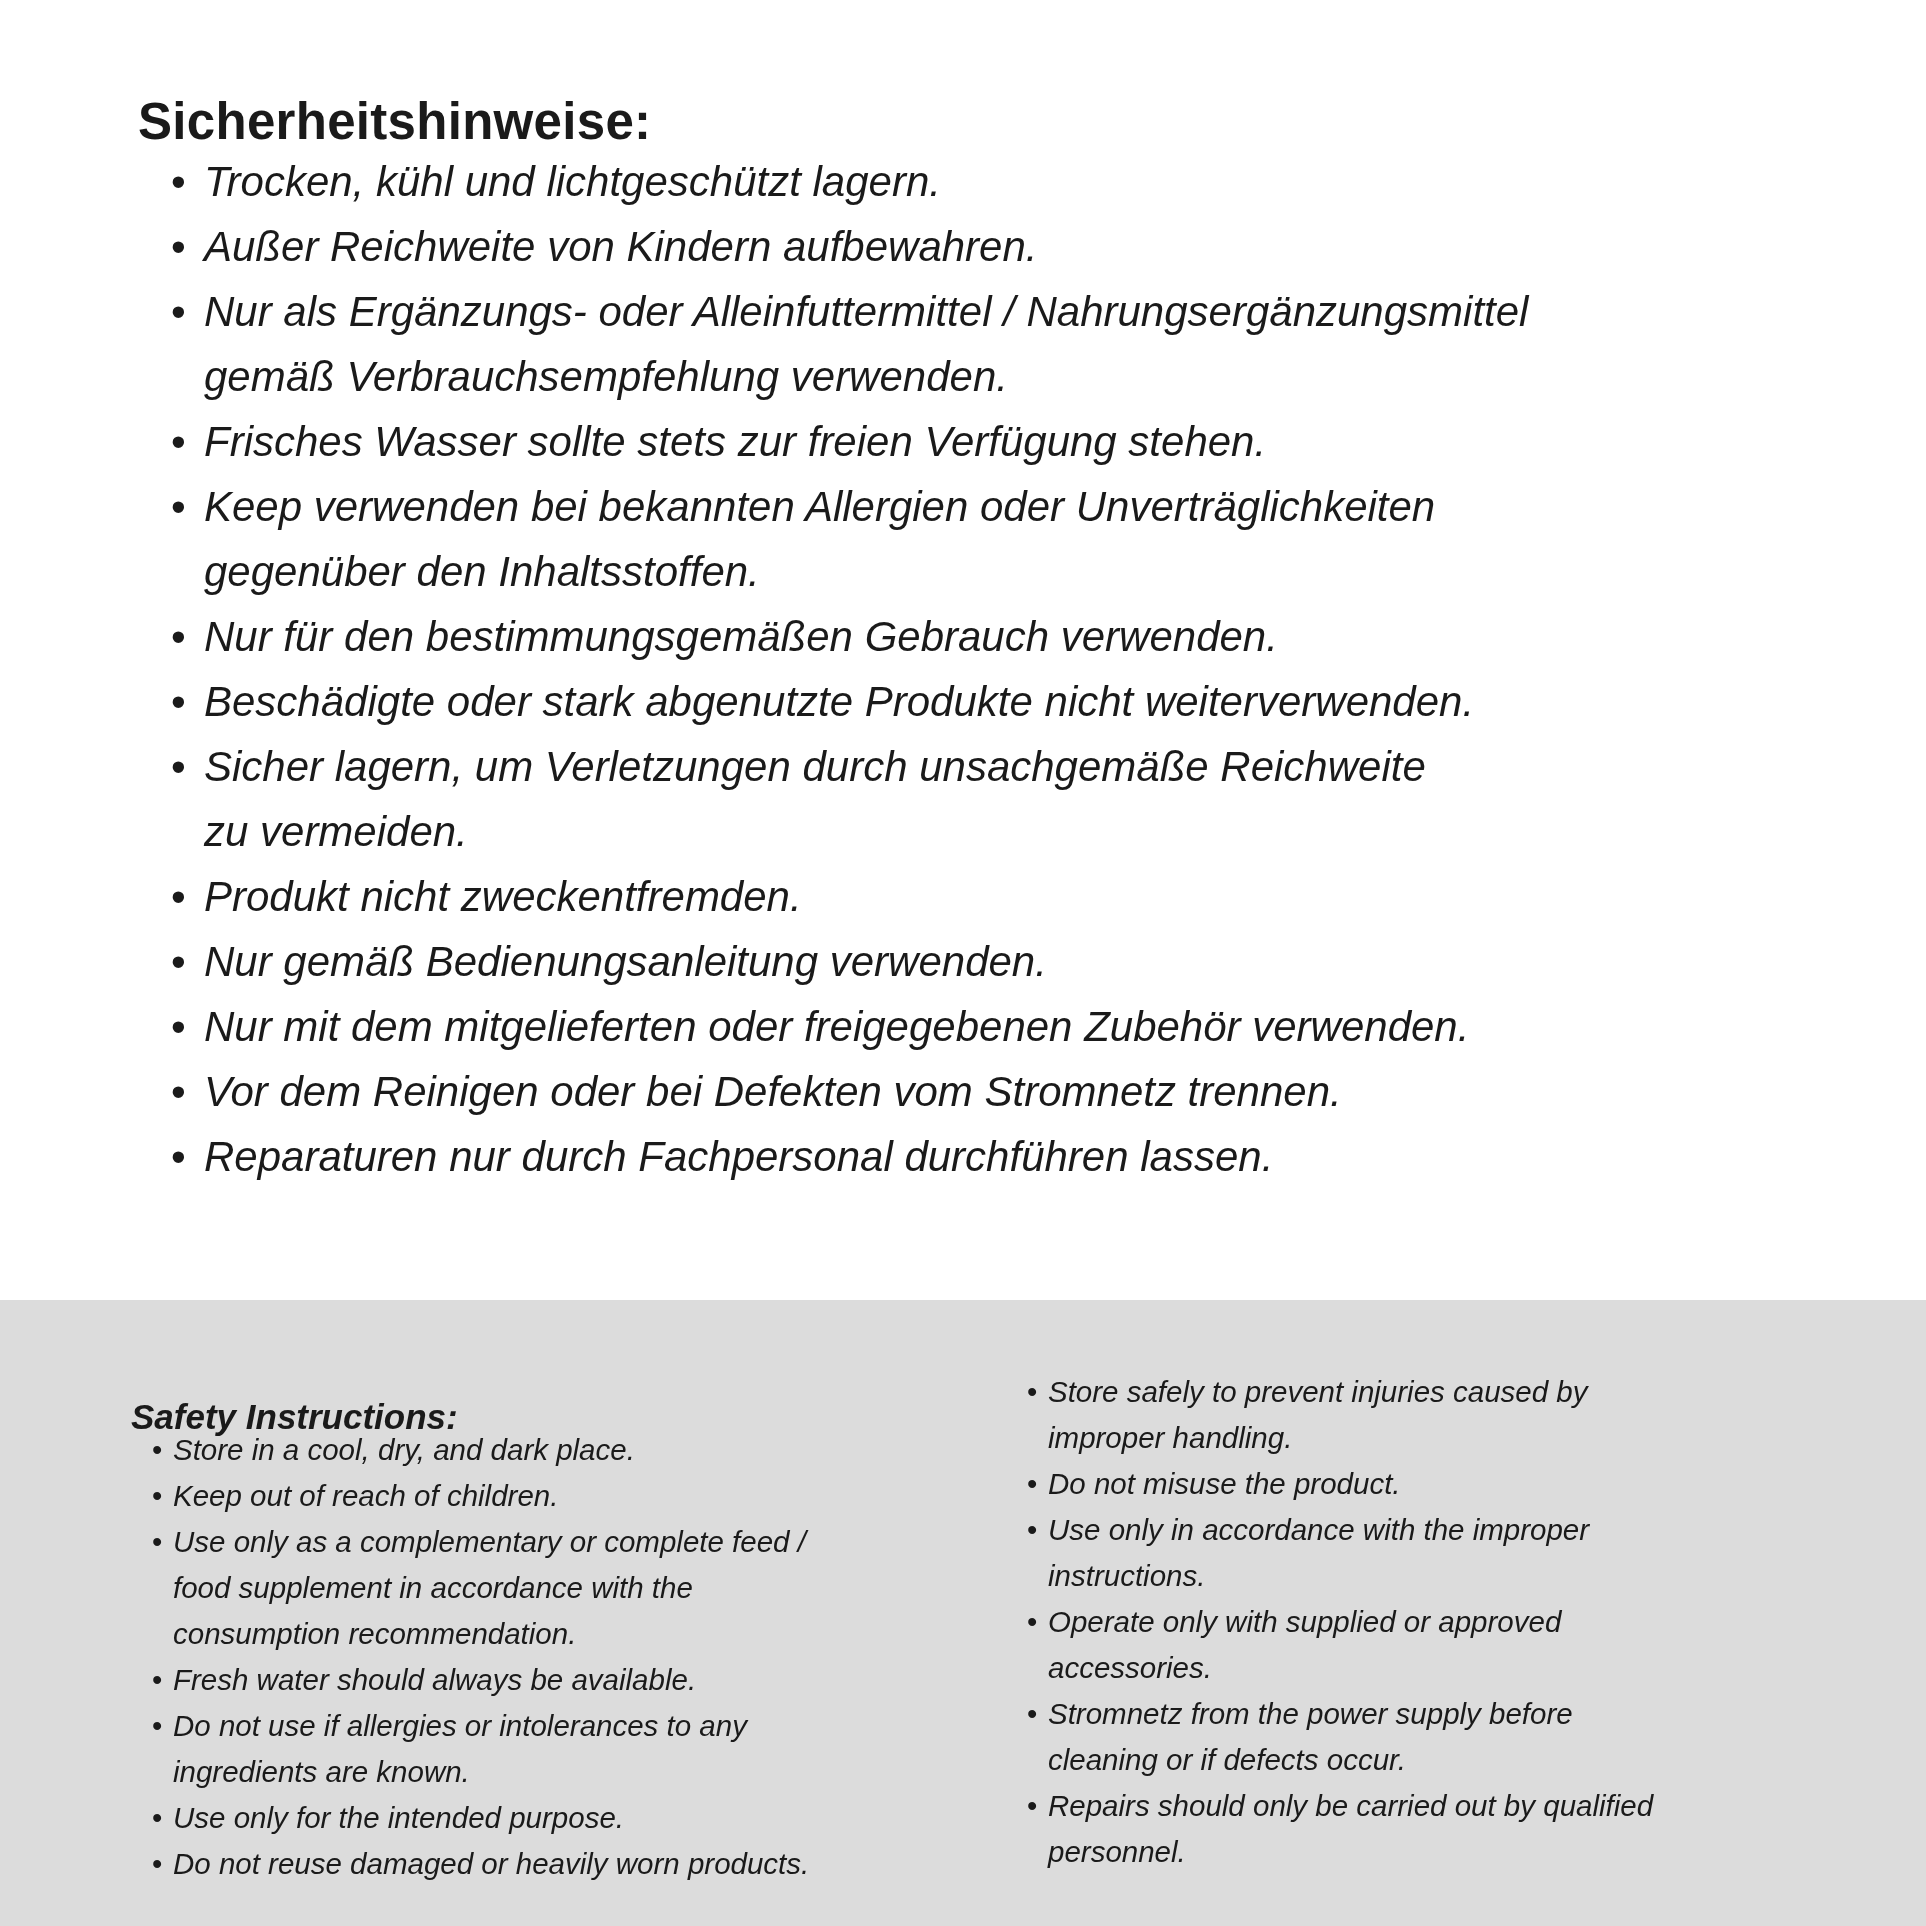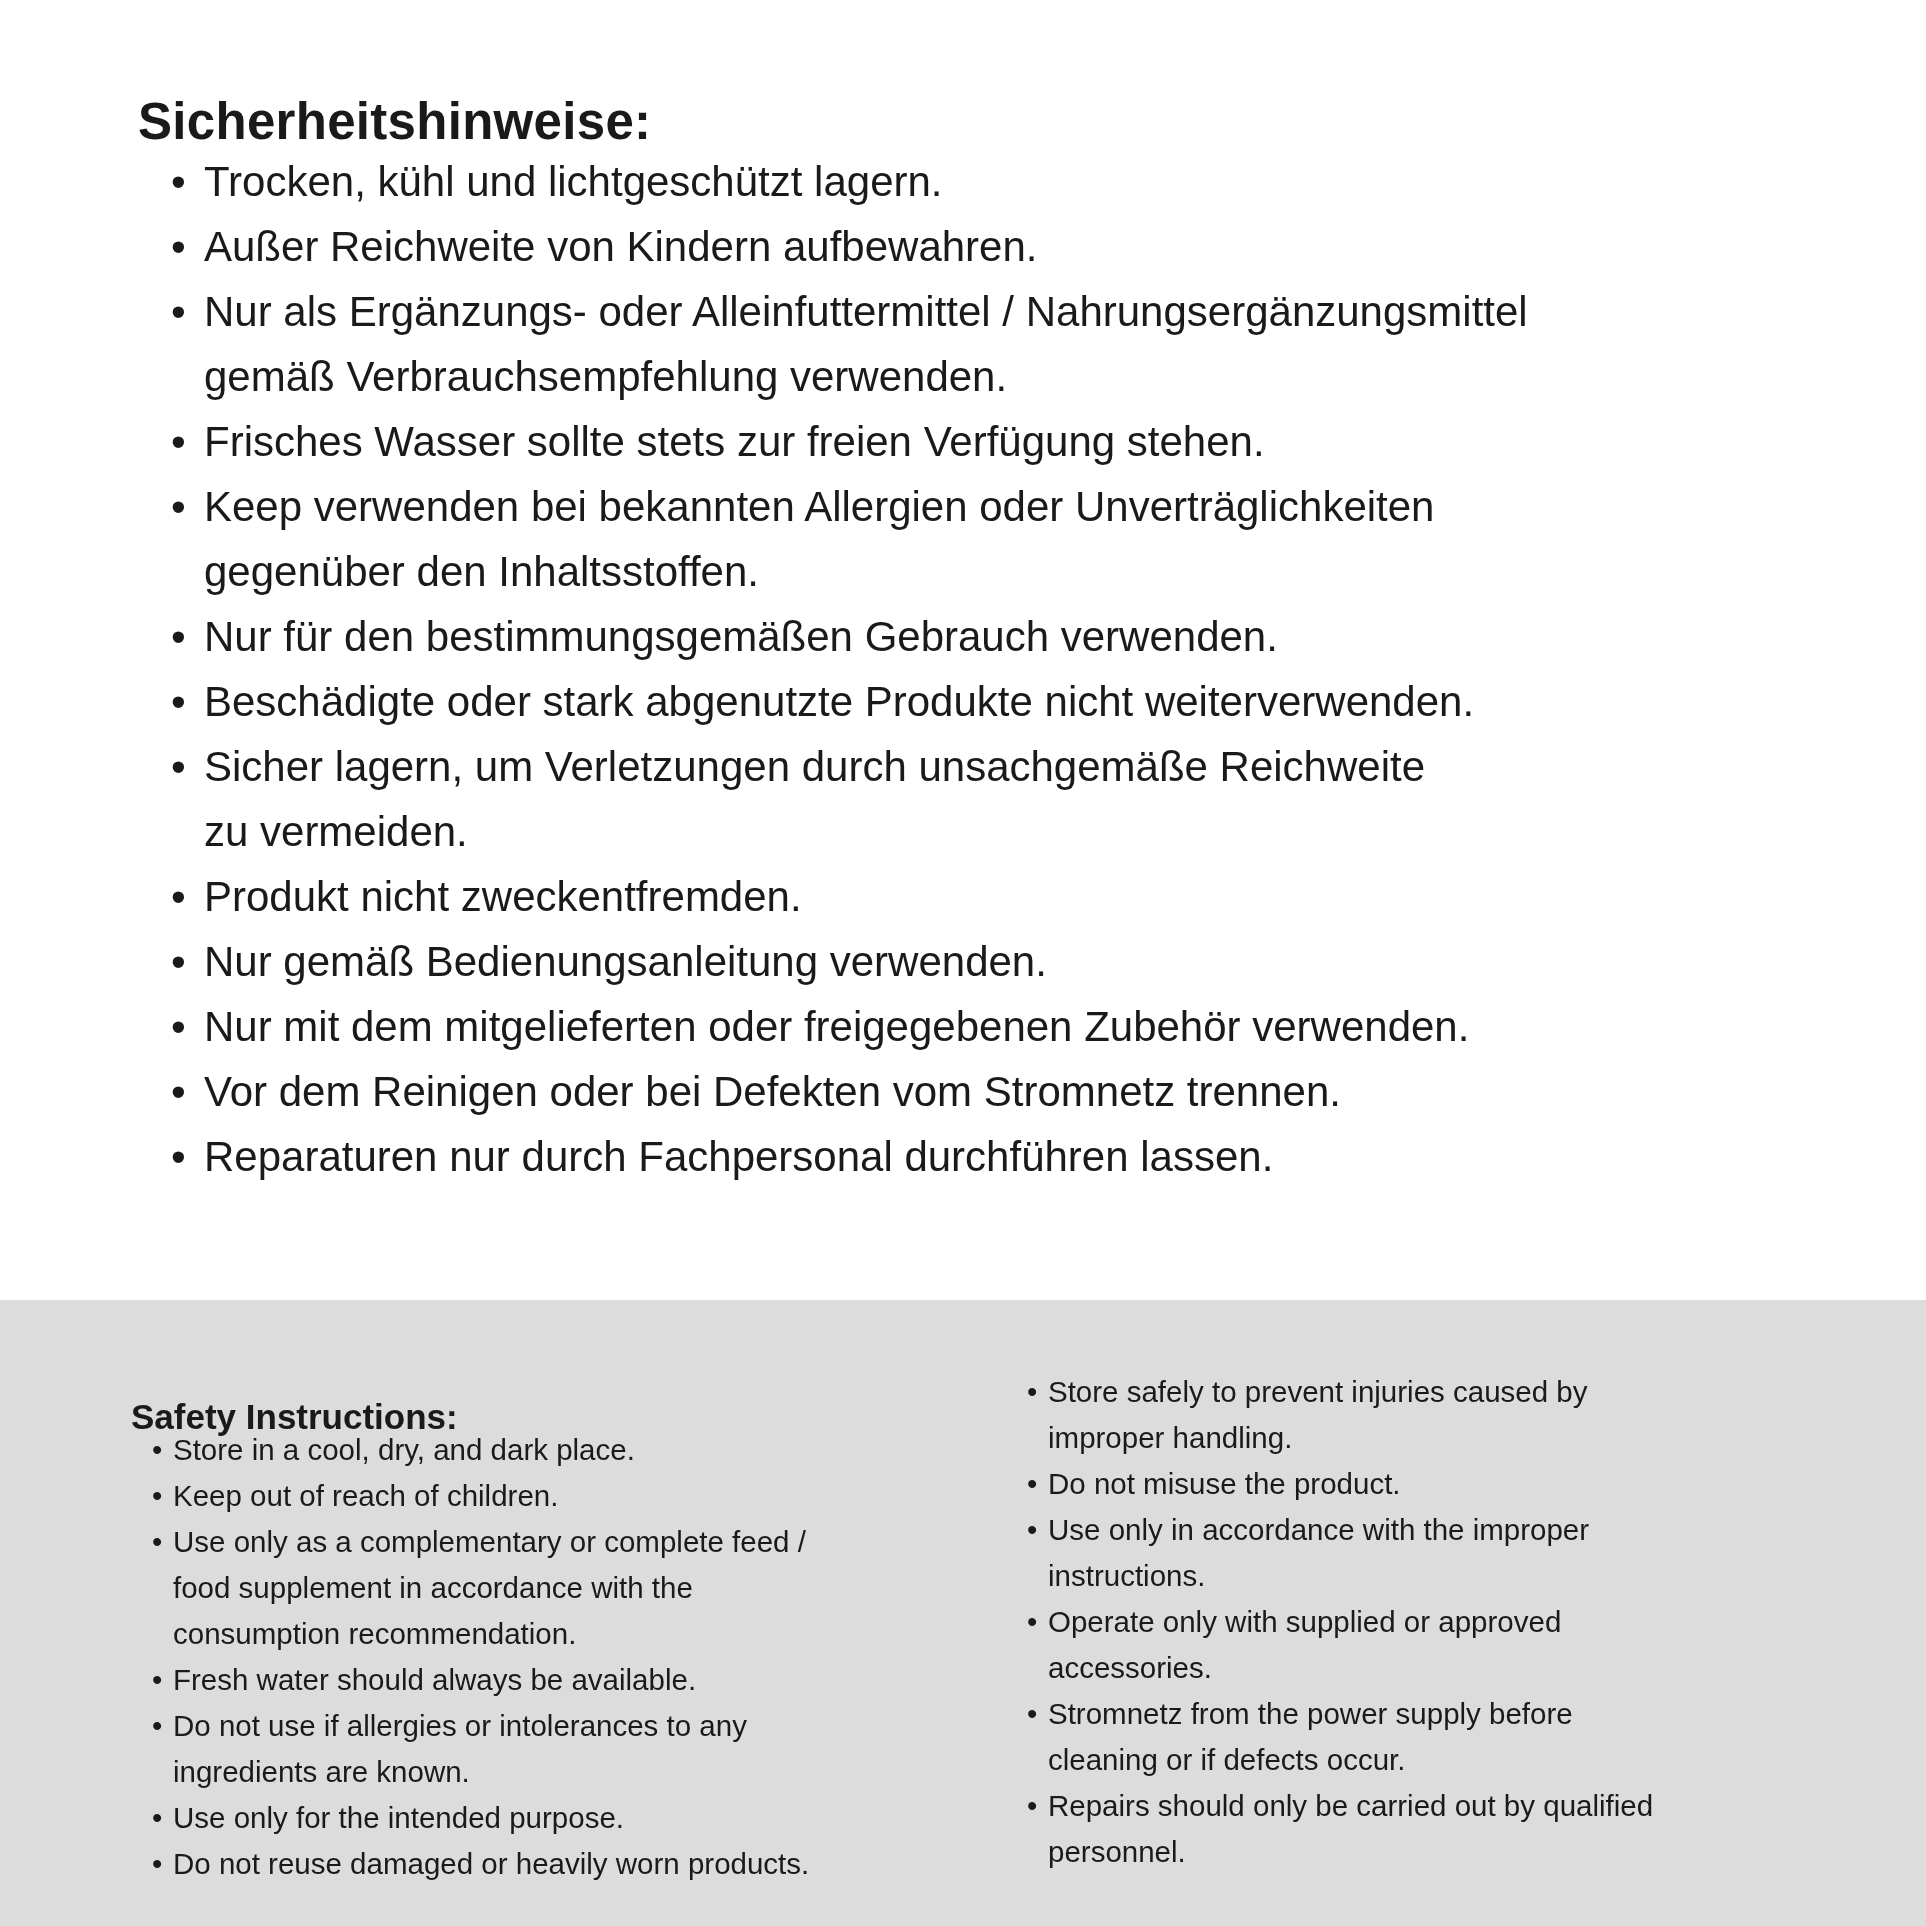"Trocken, kühl und lichtgeschützt lagern." ul.blist .txt { font-style: none -> italic }
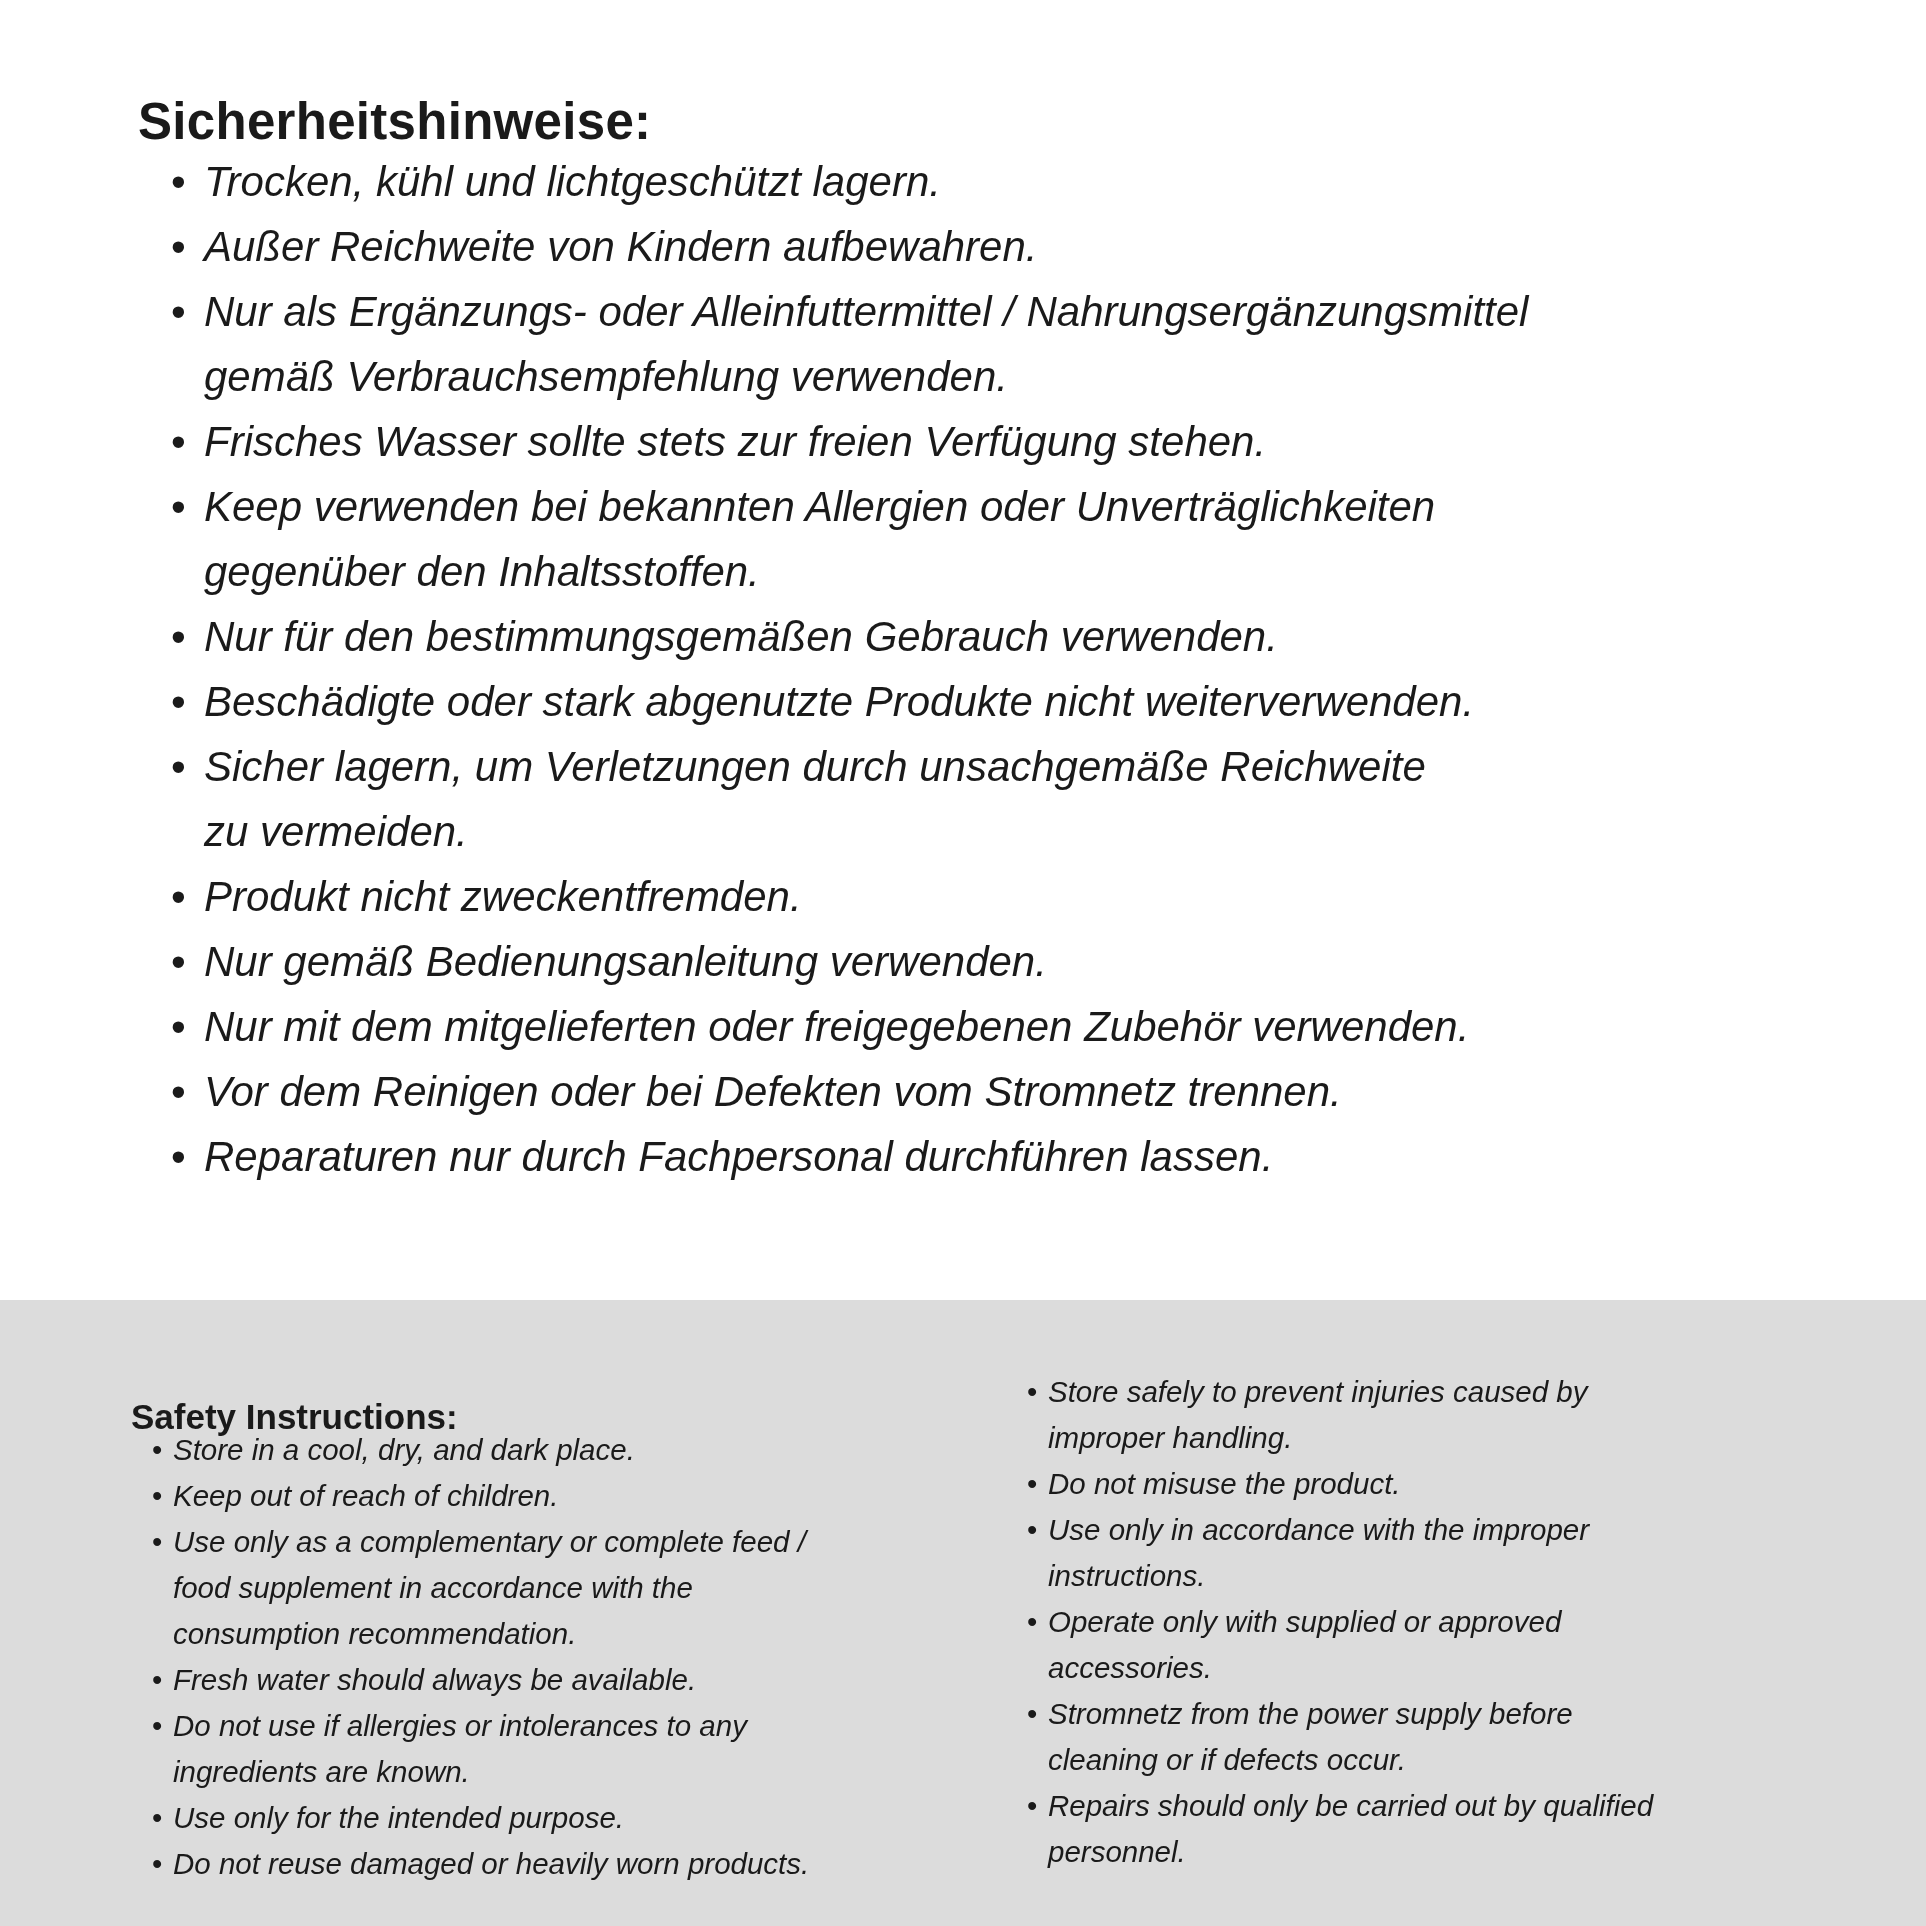"Safety Instructions:" .en-heading { font-style: none -> italic }
